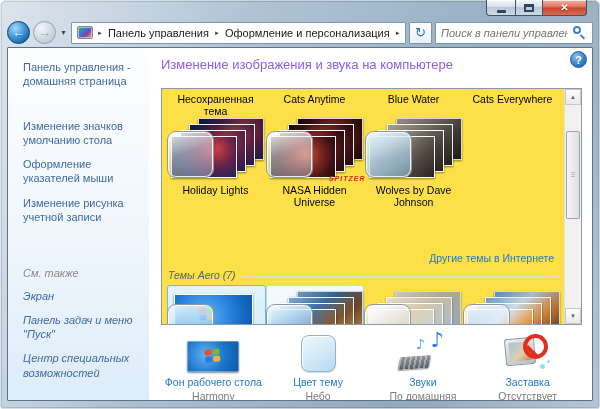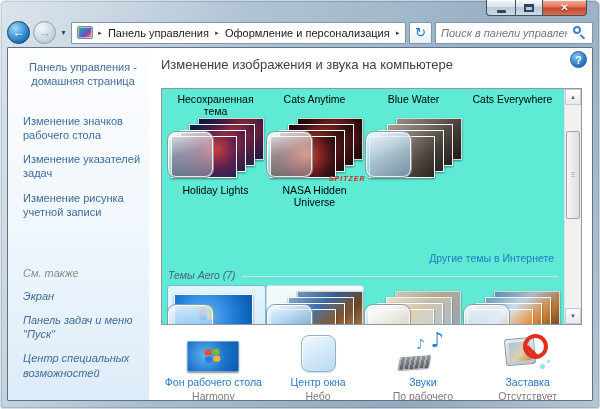"Панель управления - домашняя страница" .side-link { margin-bottom: 15px -> 20px; text-align: center -> none }
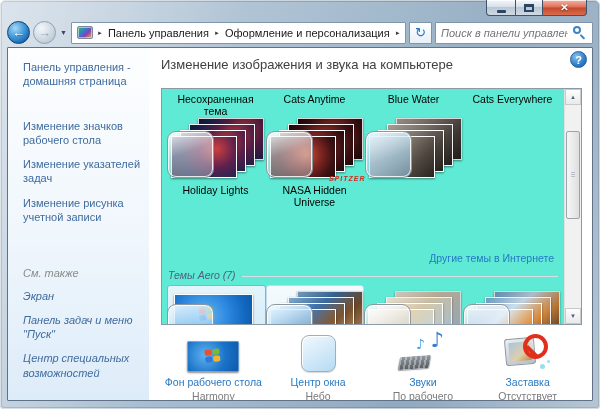"Изменение изображения и звука на" .page-title { color: #404040 -> #8b5cf6 }
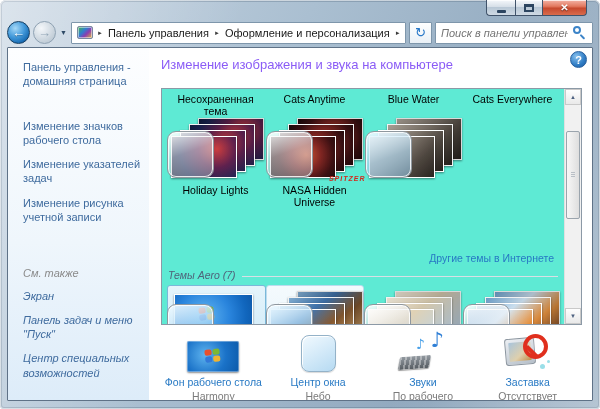"Несохраненная тема" .listbox { background: #5eead4 -> #fde047 }
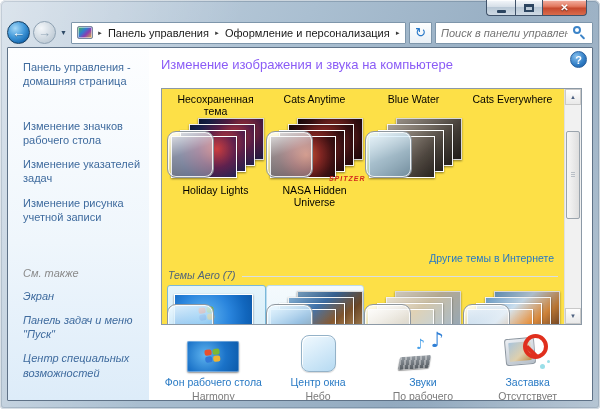"Изменение значков рабочего стола" div.task-link { text: рабочего -> умолчанию }
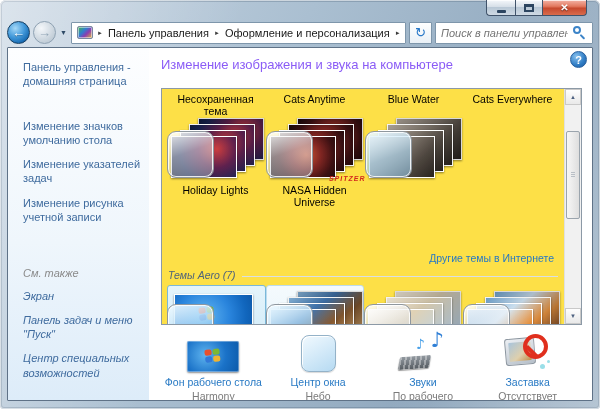"Изменение указателей задач" div.task-link { text: Изменение указателей задач -> Оформление указателей мыши }
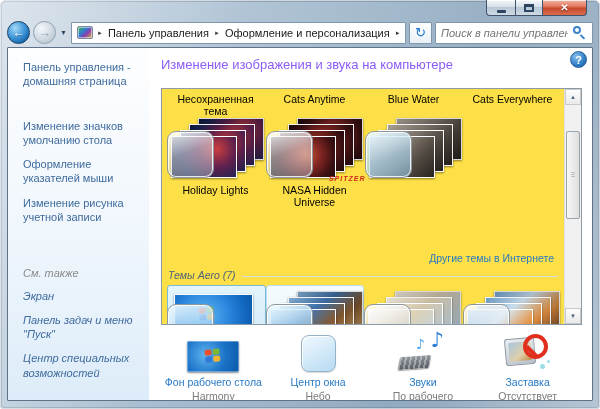"Wolves by Dave Johnson" div.theme-name { html: none -> <div>Wolves by Dave Johnson</div> }
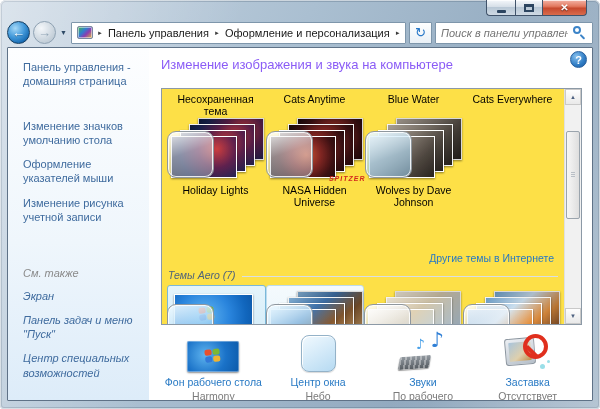"Центр окна" div.f-label { text: Центр окна -> Цвет тему }
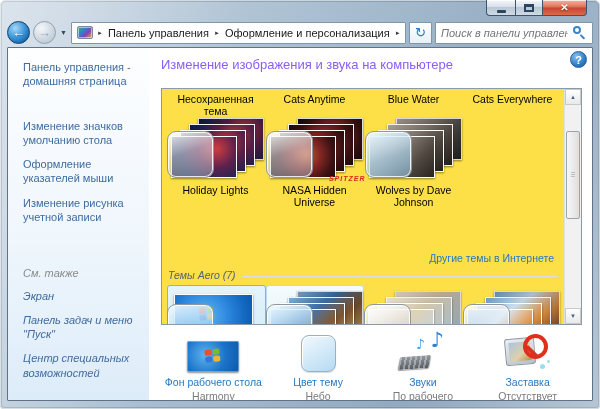"По рабочего" div.f-value { text: рабочего -> домашняя }
